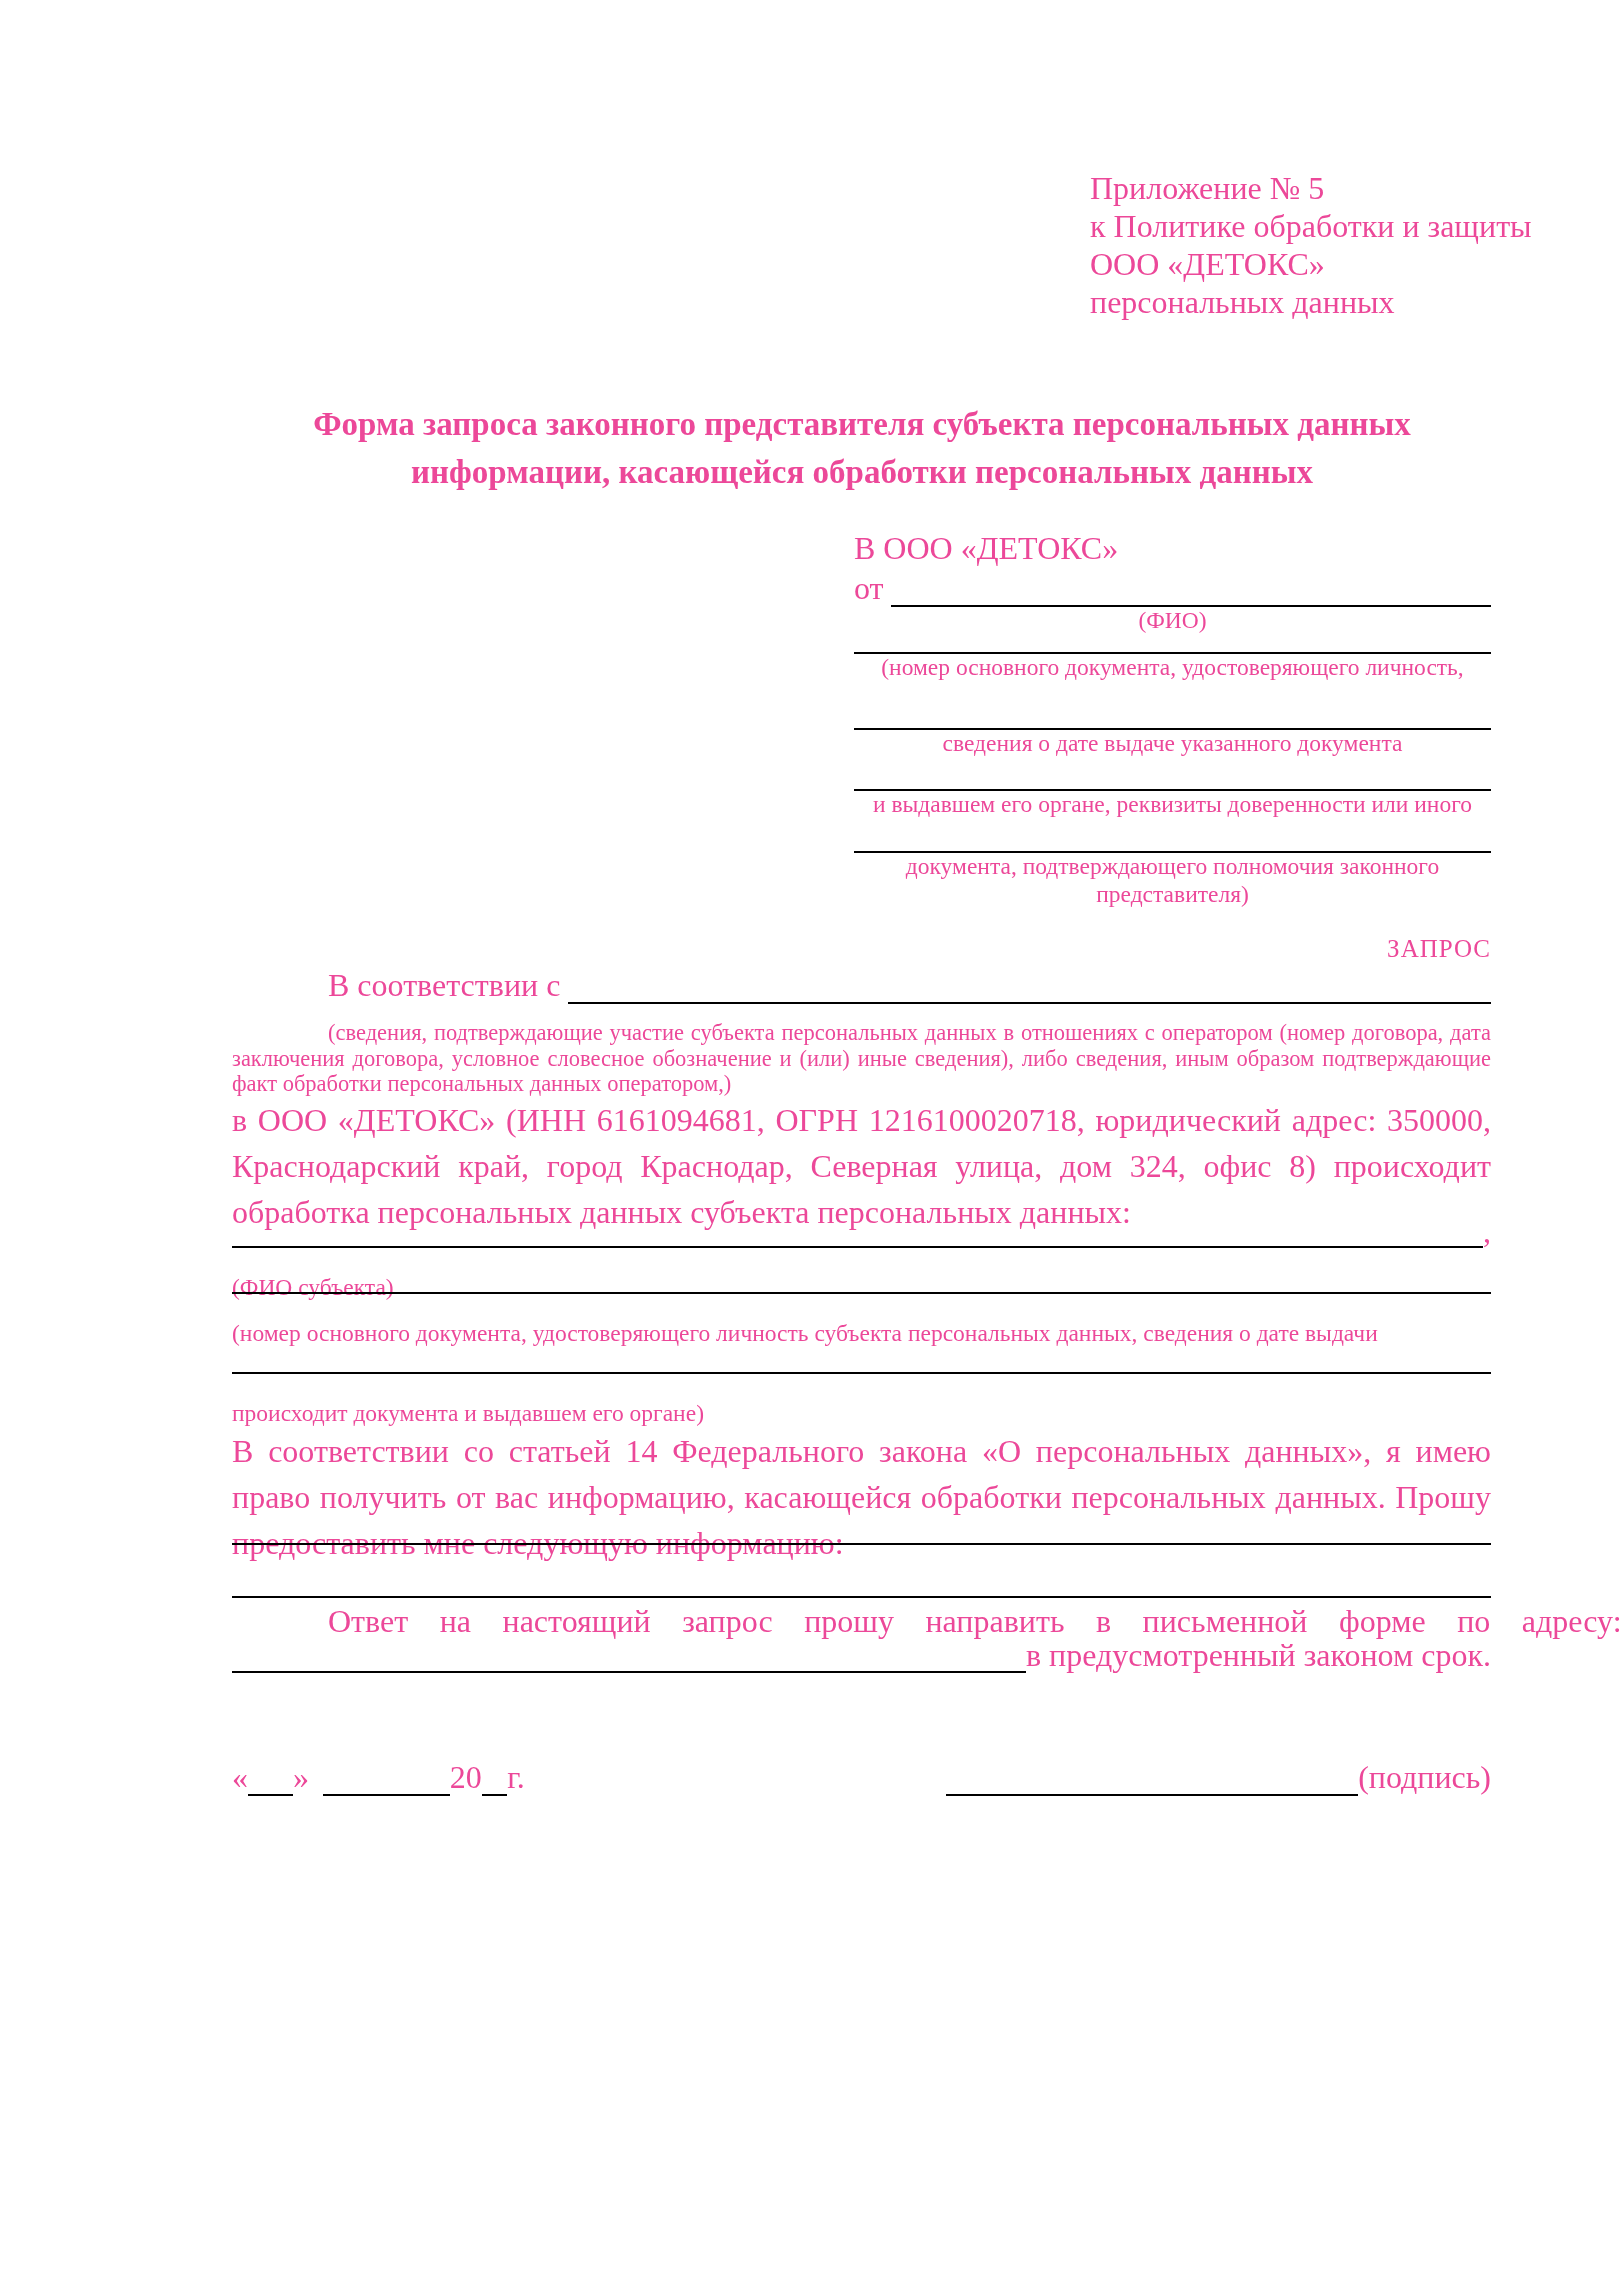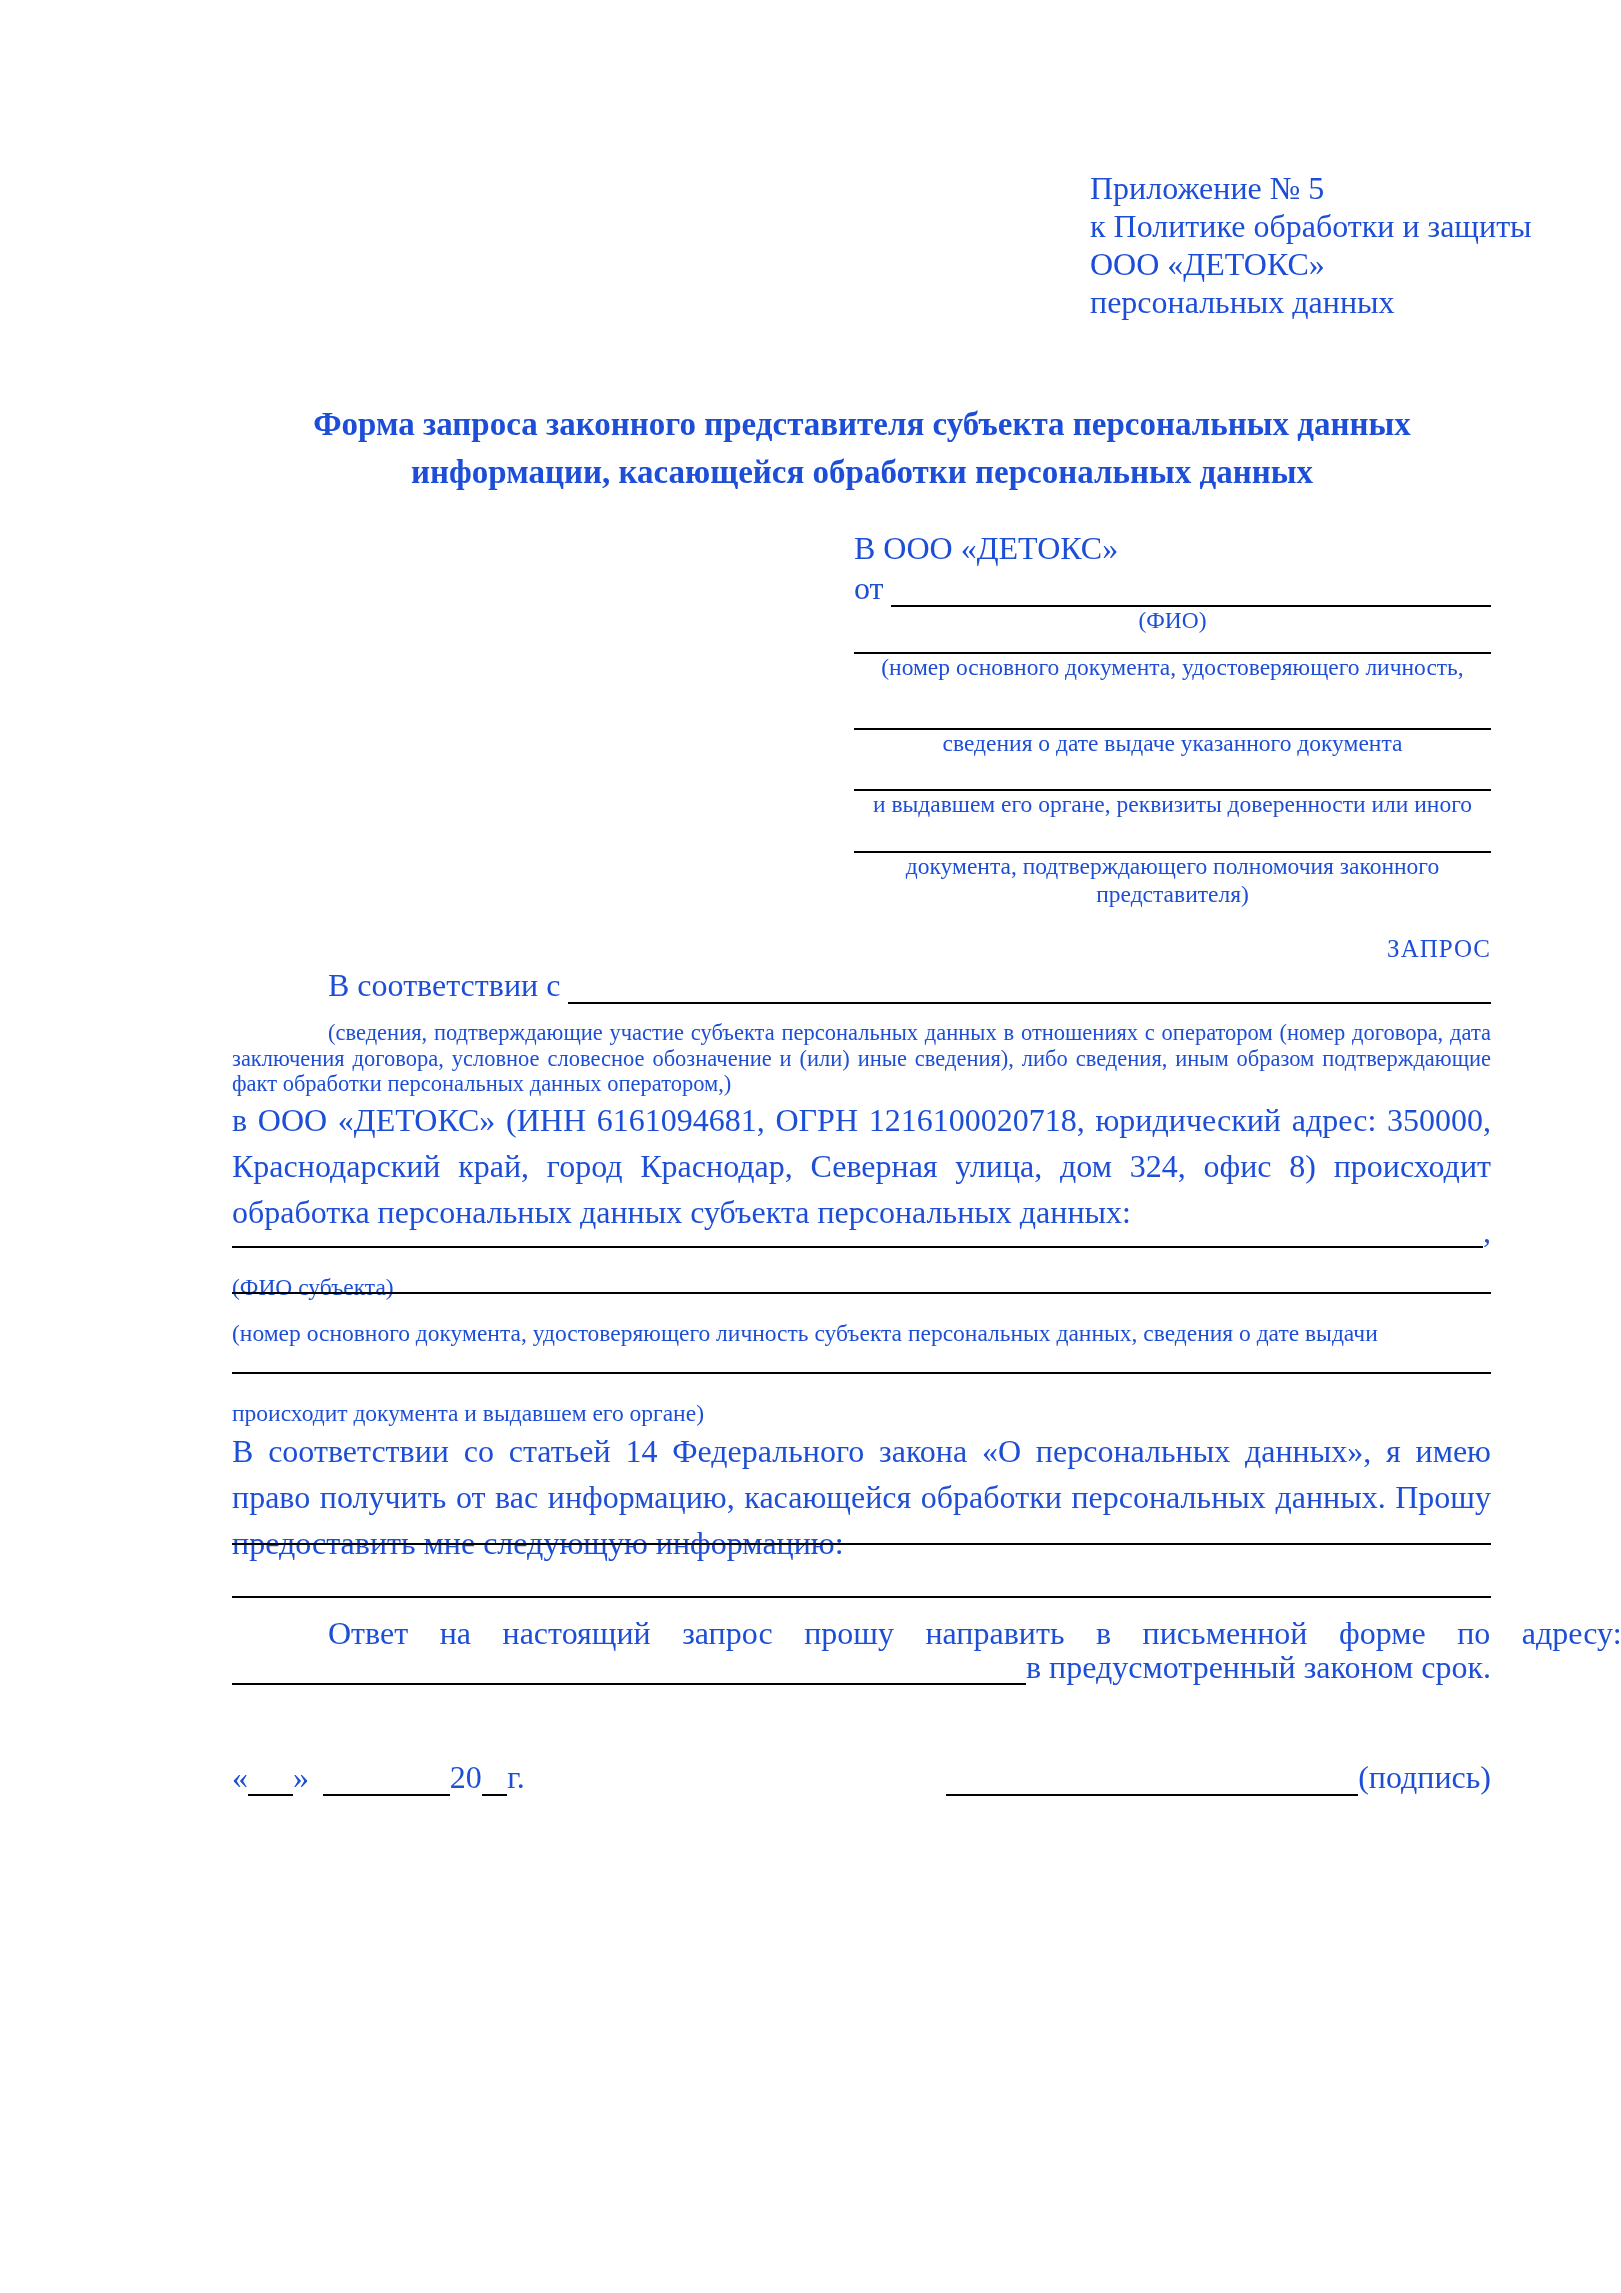"Приложение № 5" .page { color: #1d4ed8 -> #ec4899 }
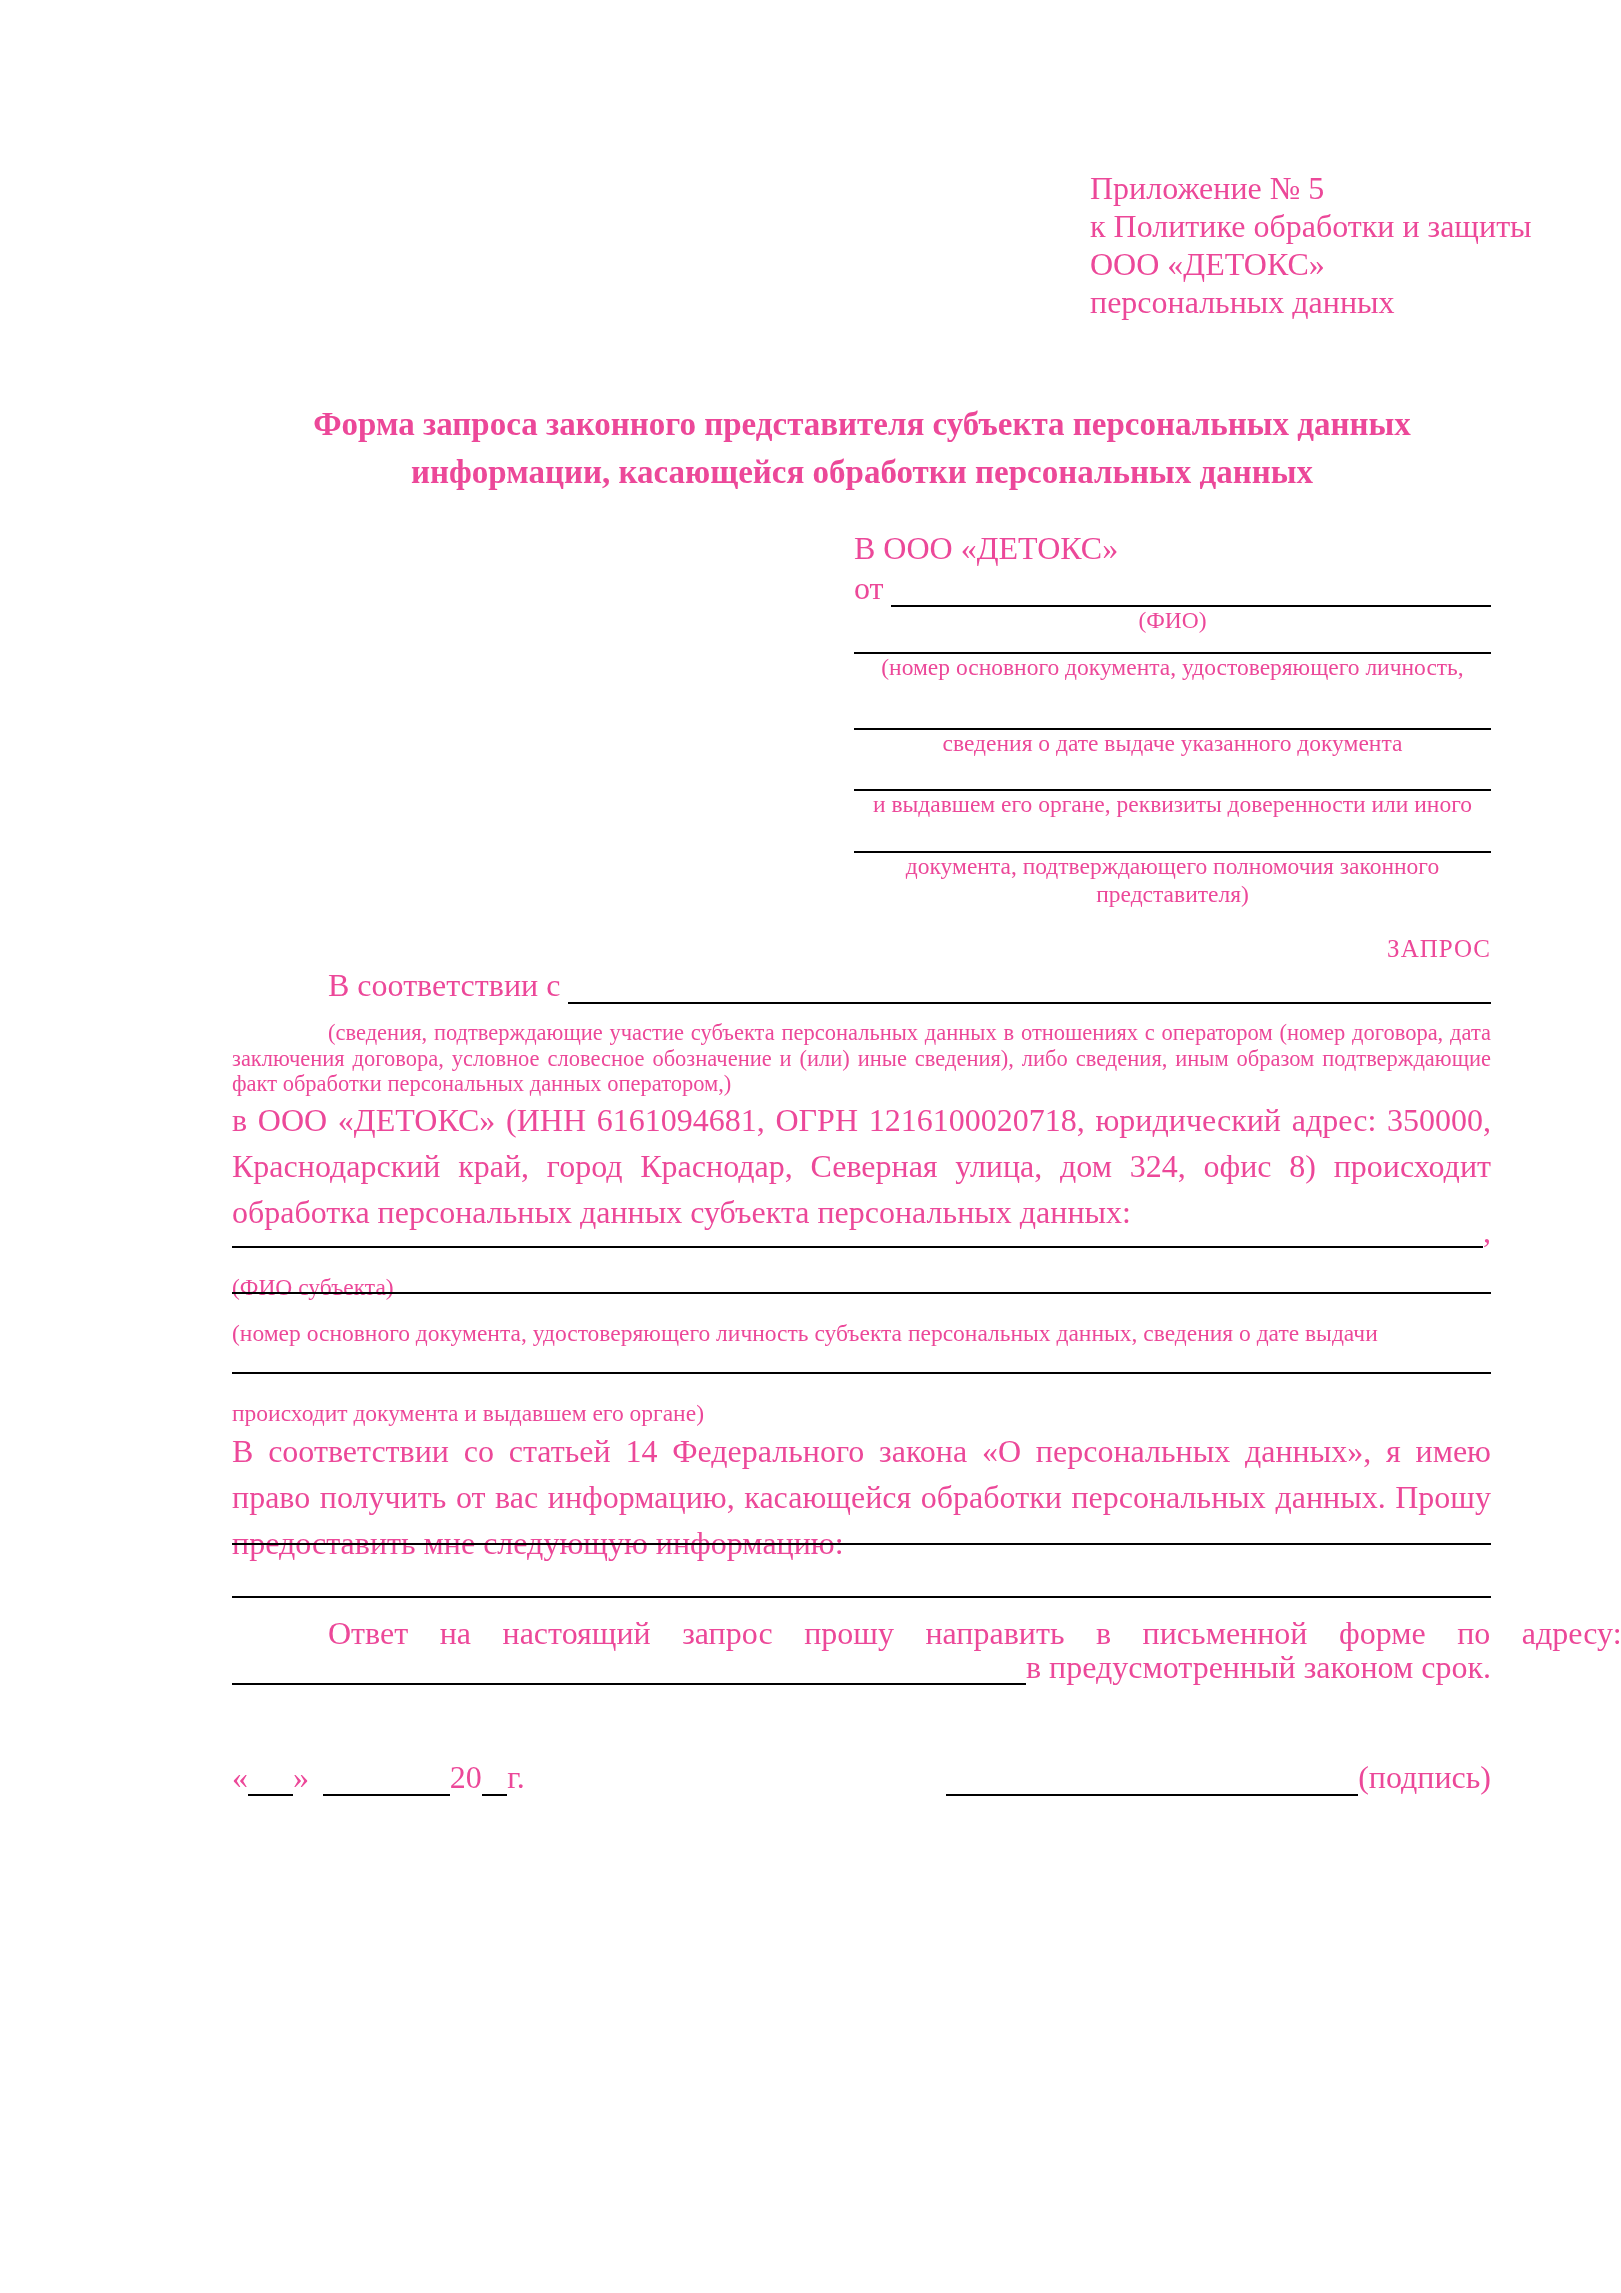"Ответ на настоящий запрос прошу" .reply { margin-top: 13px -> 1px }
